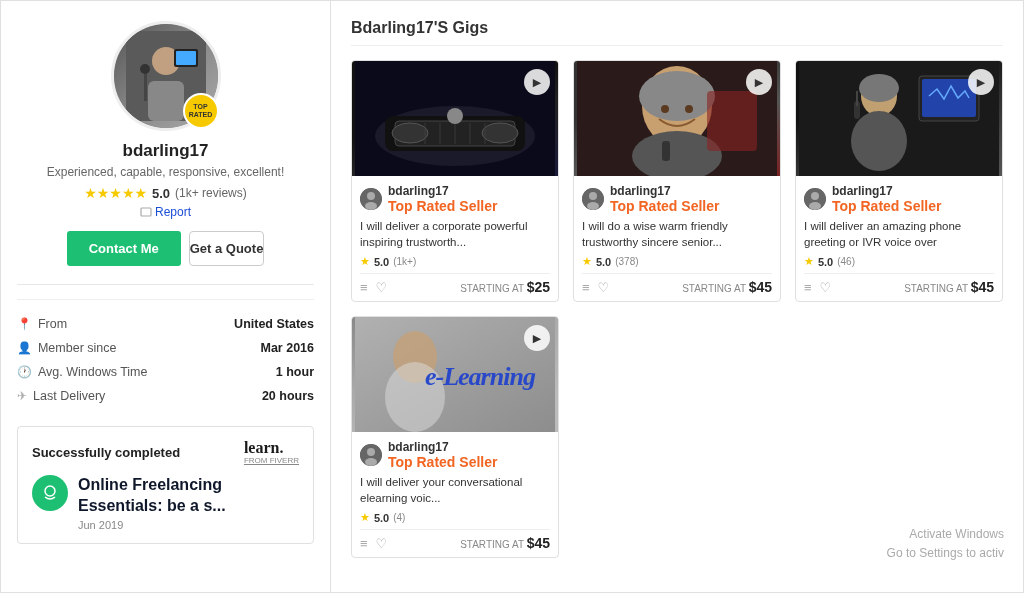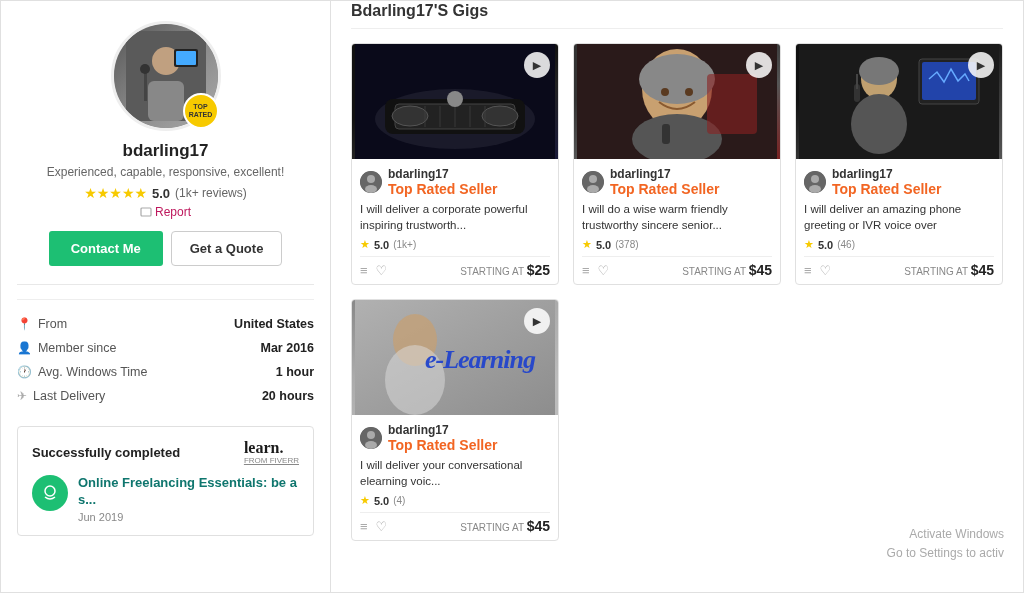"Bdarling17'S Gigs" .right-panel { padding: 1px 20px -> 18px 20px }
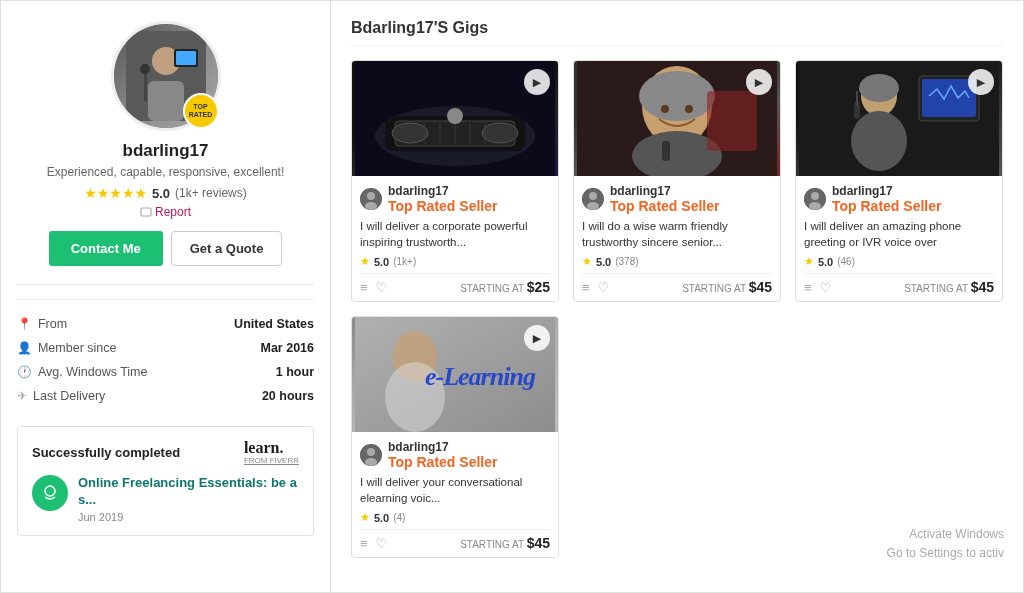"Report" .report-link { color: #be185d -> #1d4ed8 }
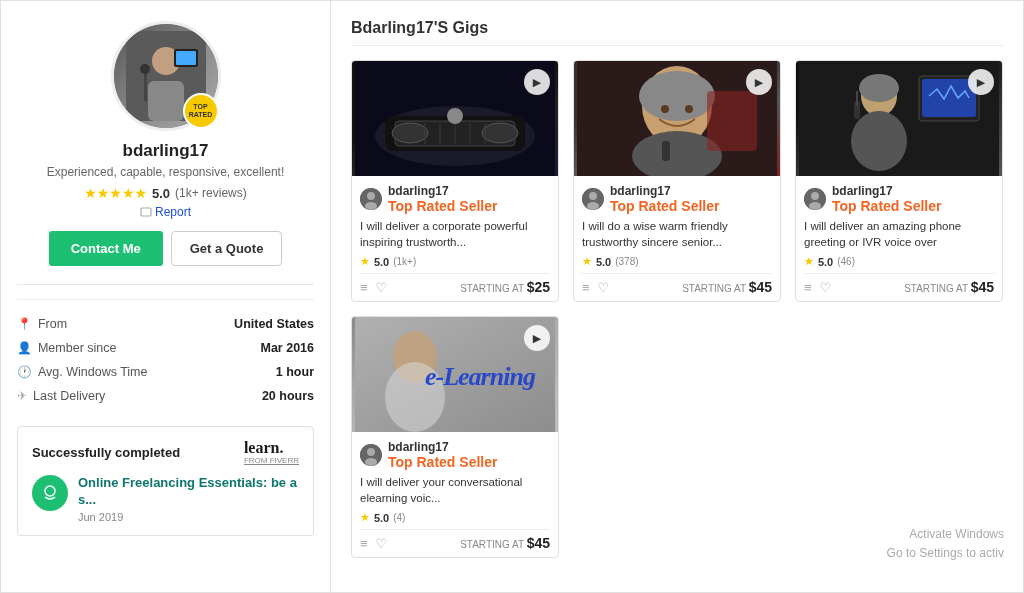"Get a Quote" .btn-quote { padding: 9px 18px -> 9px 0 }
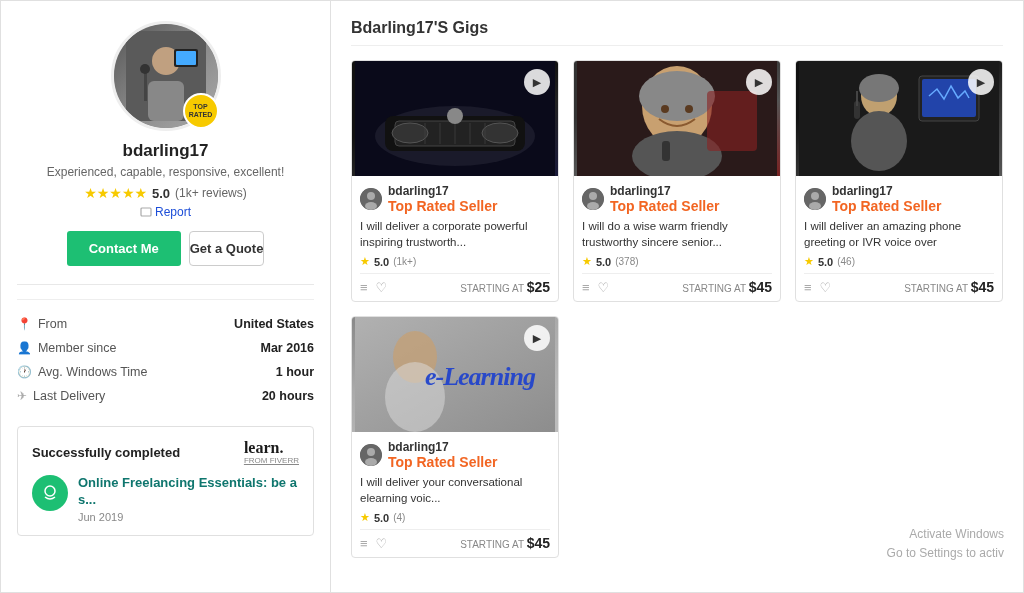"Online Freelancing Essentials: be a" .cert-name { color: #0f766e -> #0f172a; font-size: 13px -> 16px }
